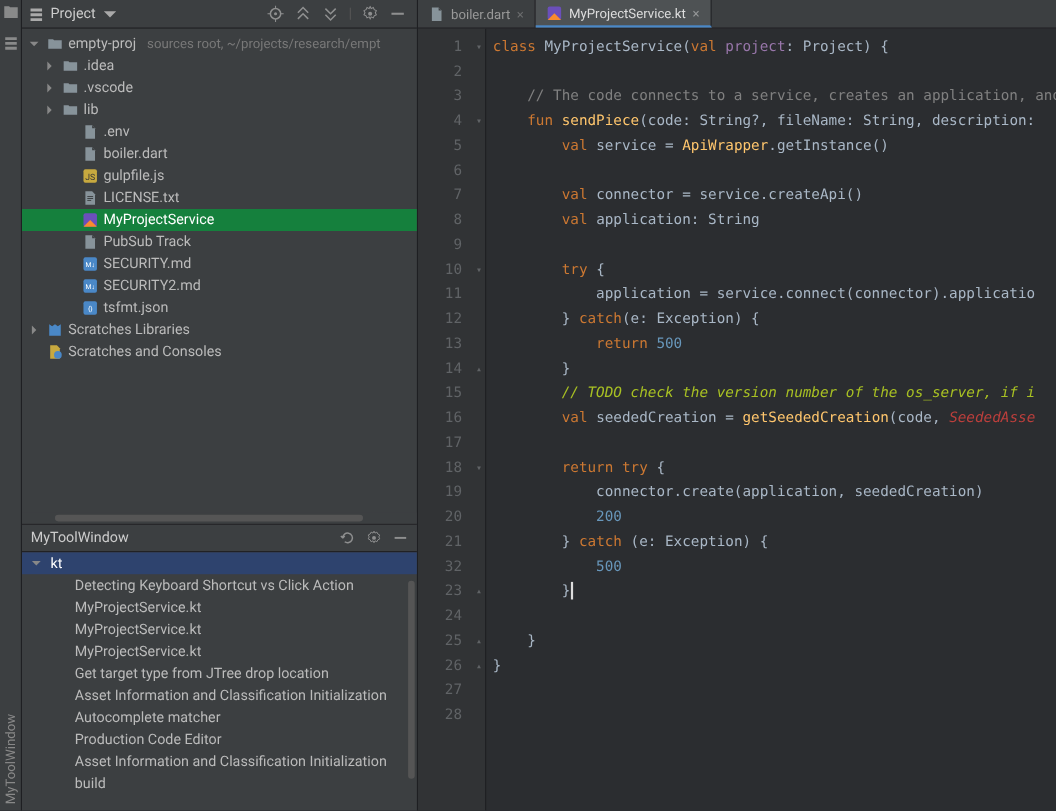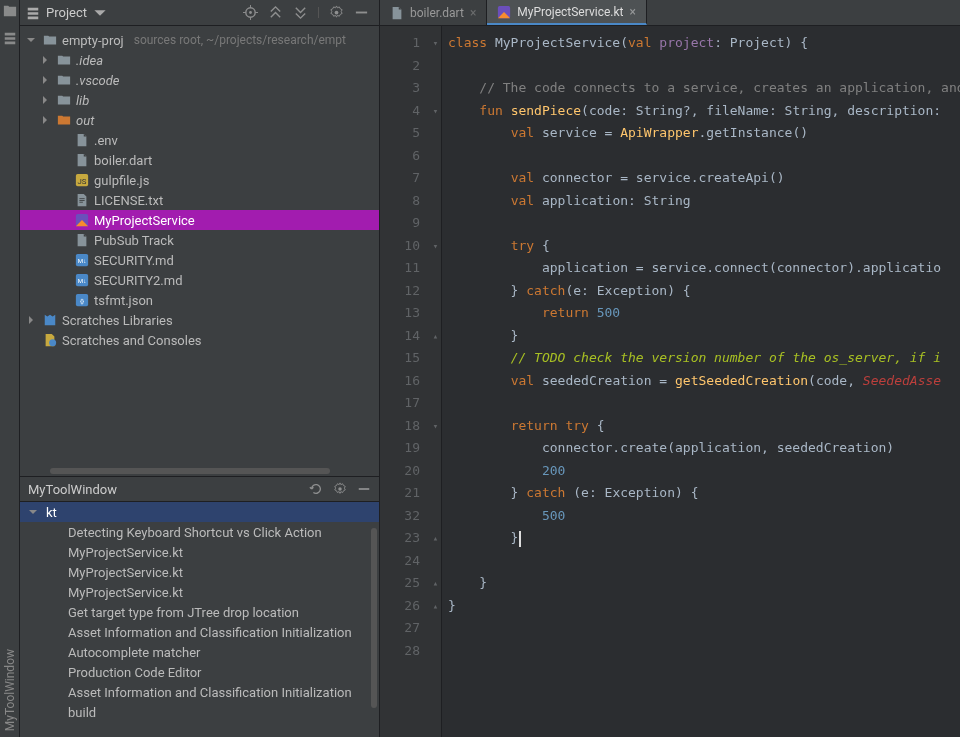".idea" .i1 { font-style: italic -> none }
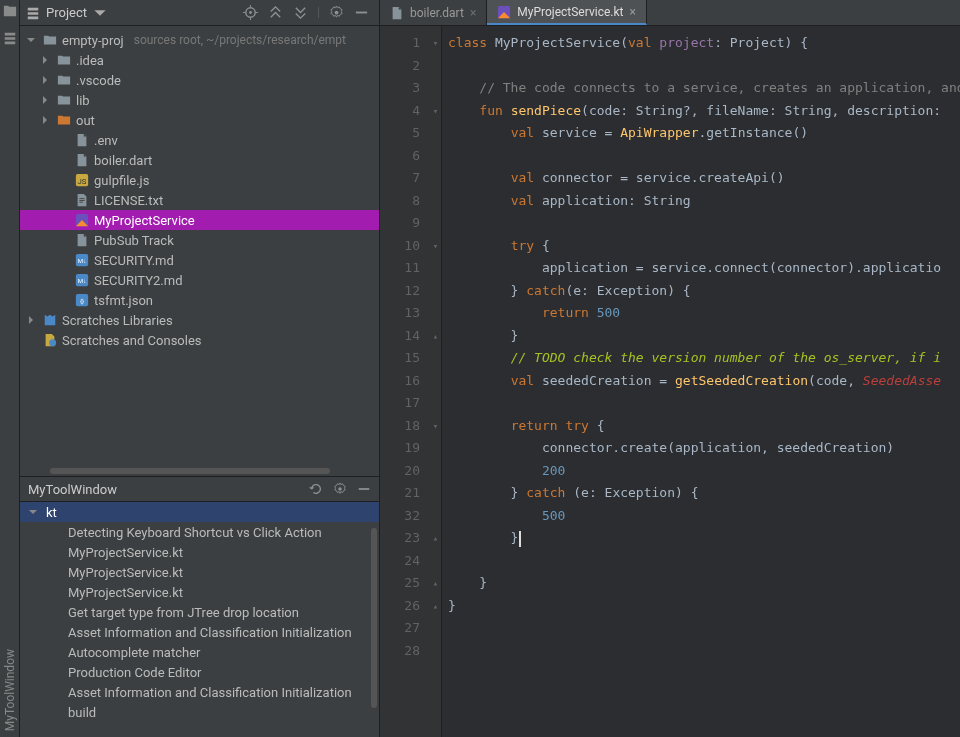"out" div.tree-row { html: <div> <span> <svg> <path></path> </svg> </span> <span> <svg> <path></path> </svg> </span> <span>out</span> </div> -> none }
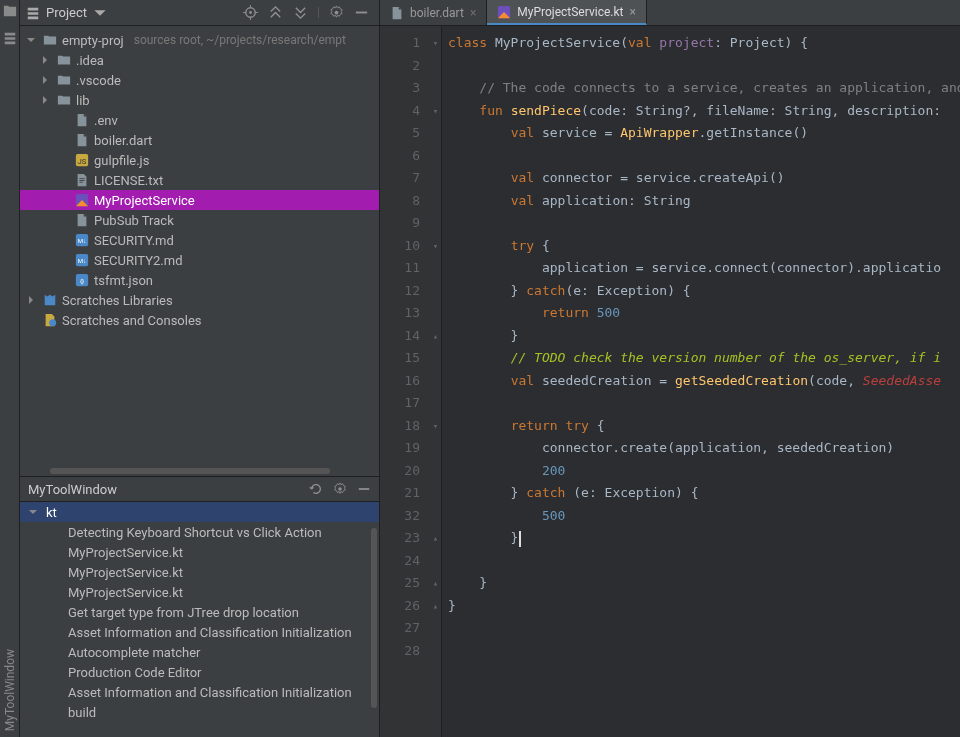"MyProjectService" .tree-row.sel { background: #a21caf -> #15803d }
